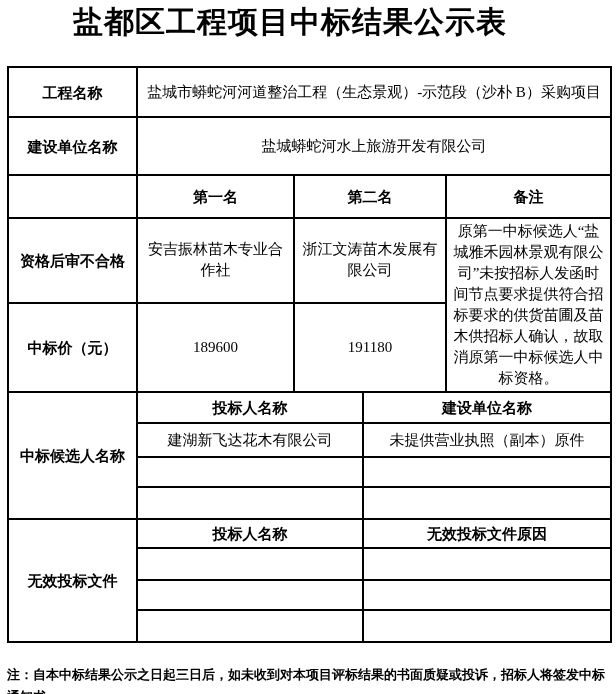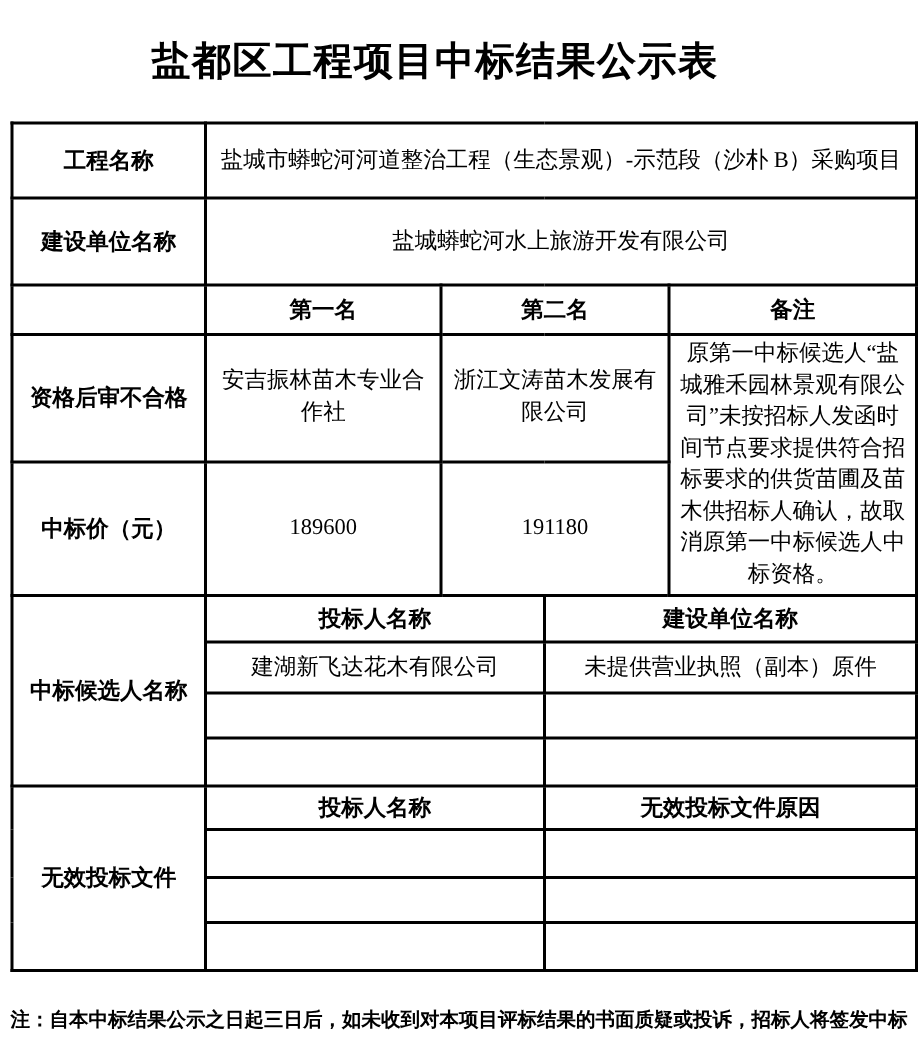"盐都区工程项目中标结果公示表" .doc-title { font-size: 26px -> 30px; margin-top: 23px -> 2px }
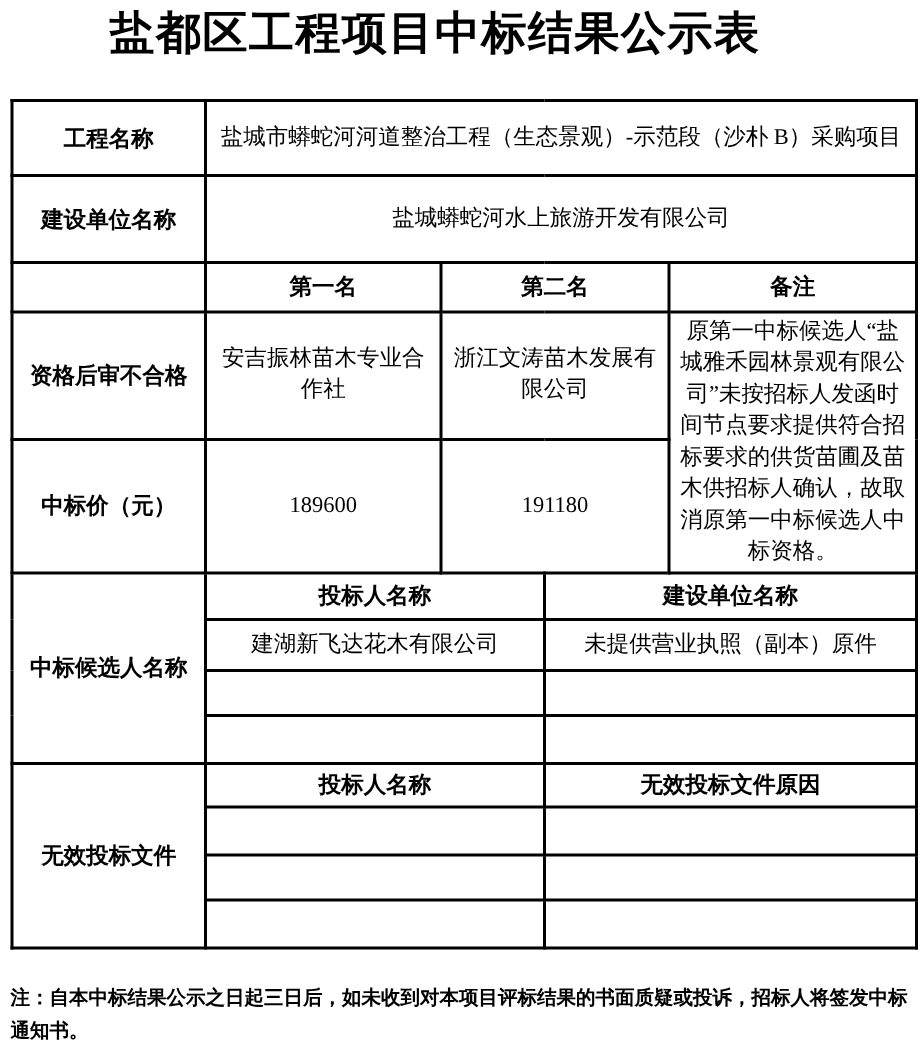"第一名" tr { height: 33px -> 43px }
